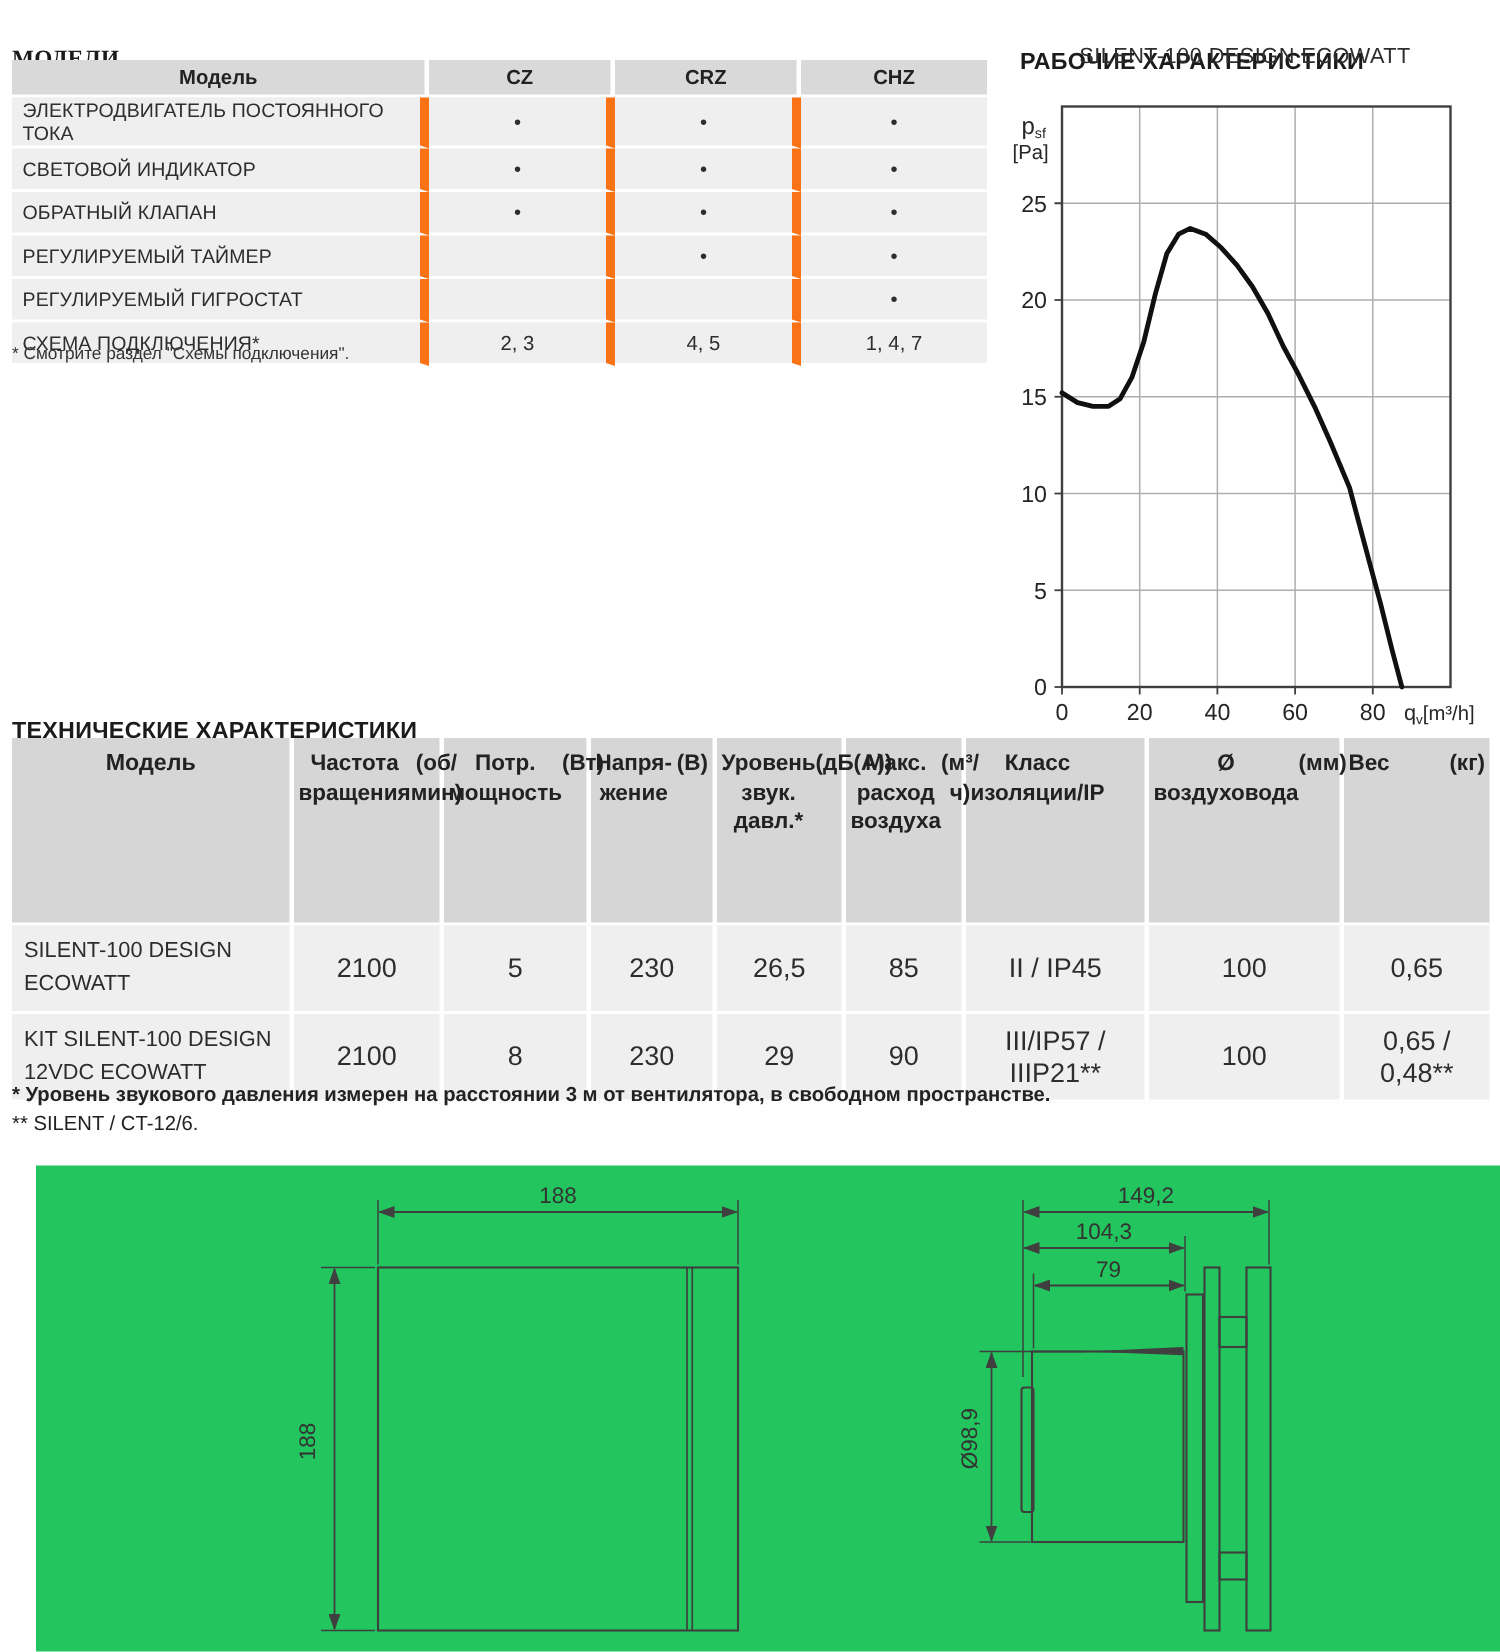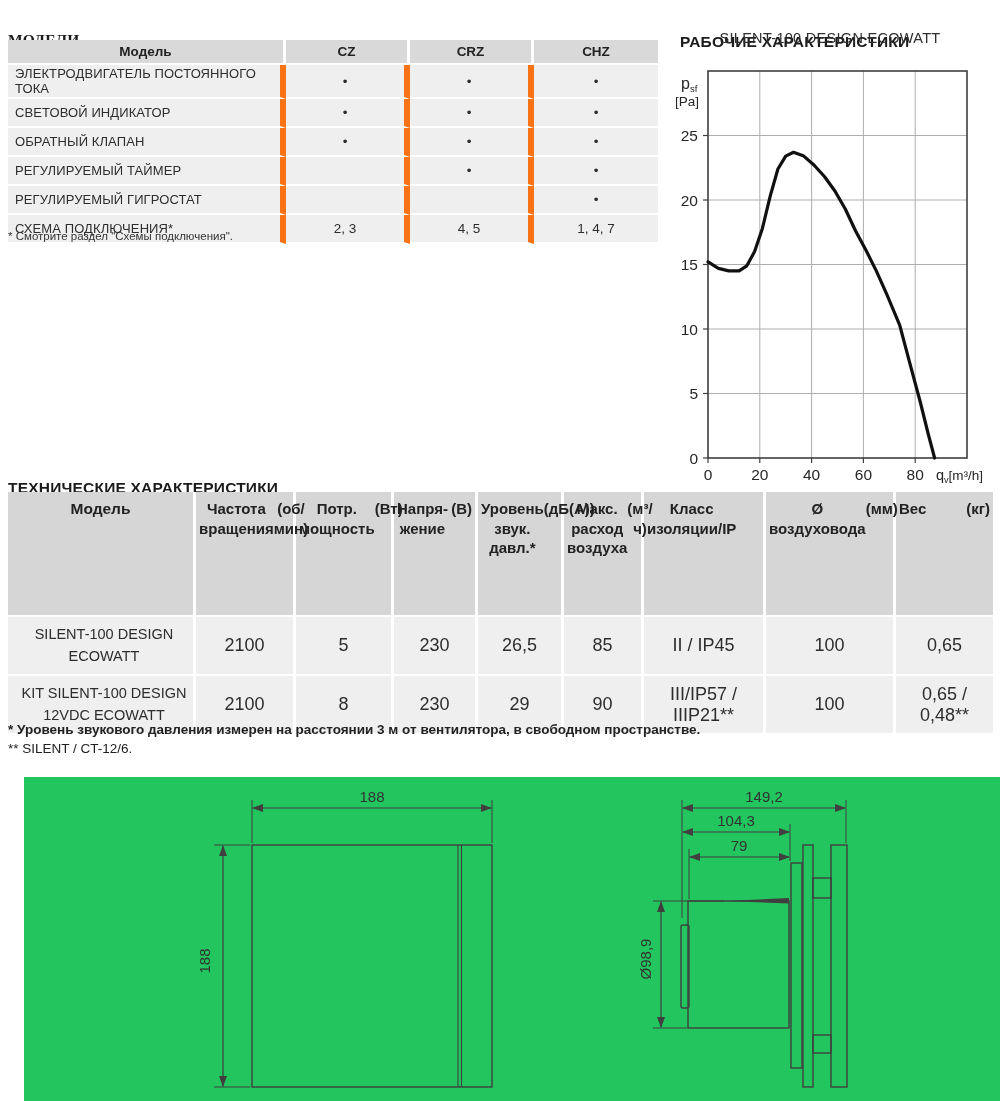"SILENT-100 DESIGN" .tech-table td.model { text-align: center -> left }
